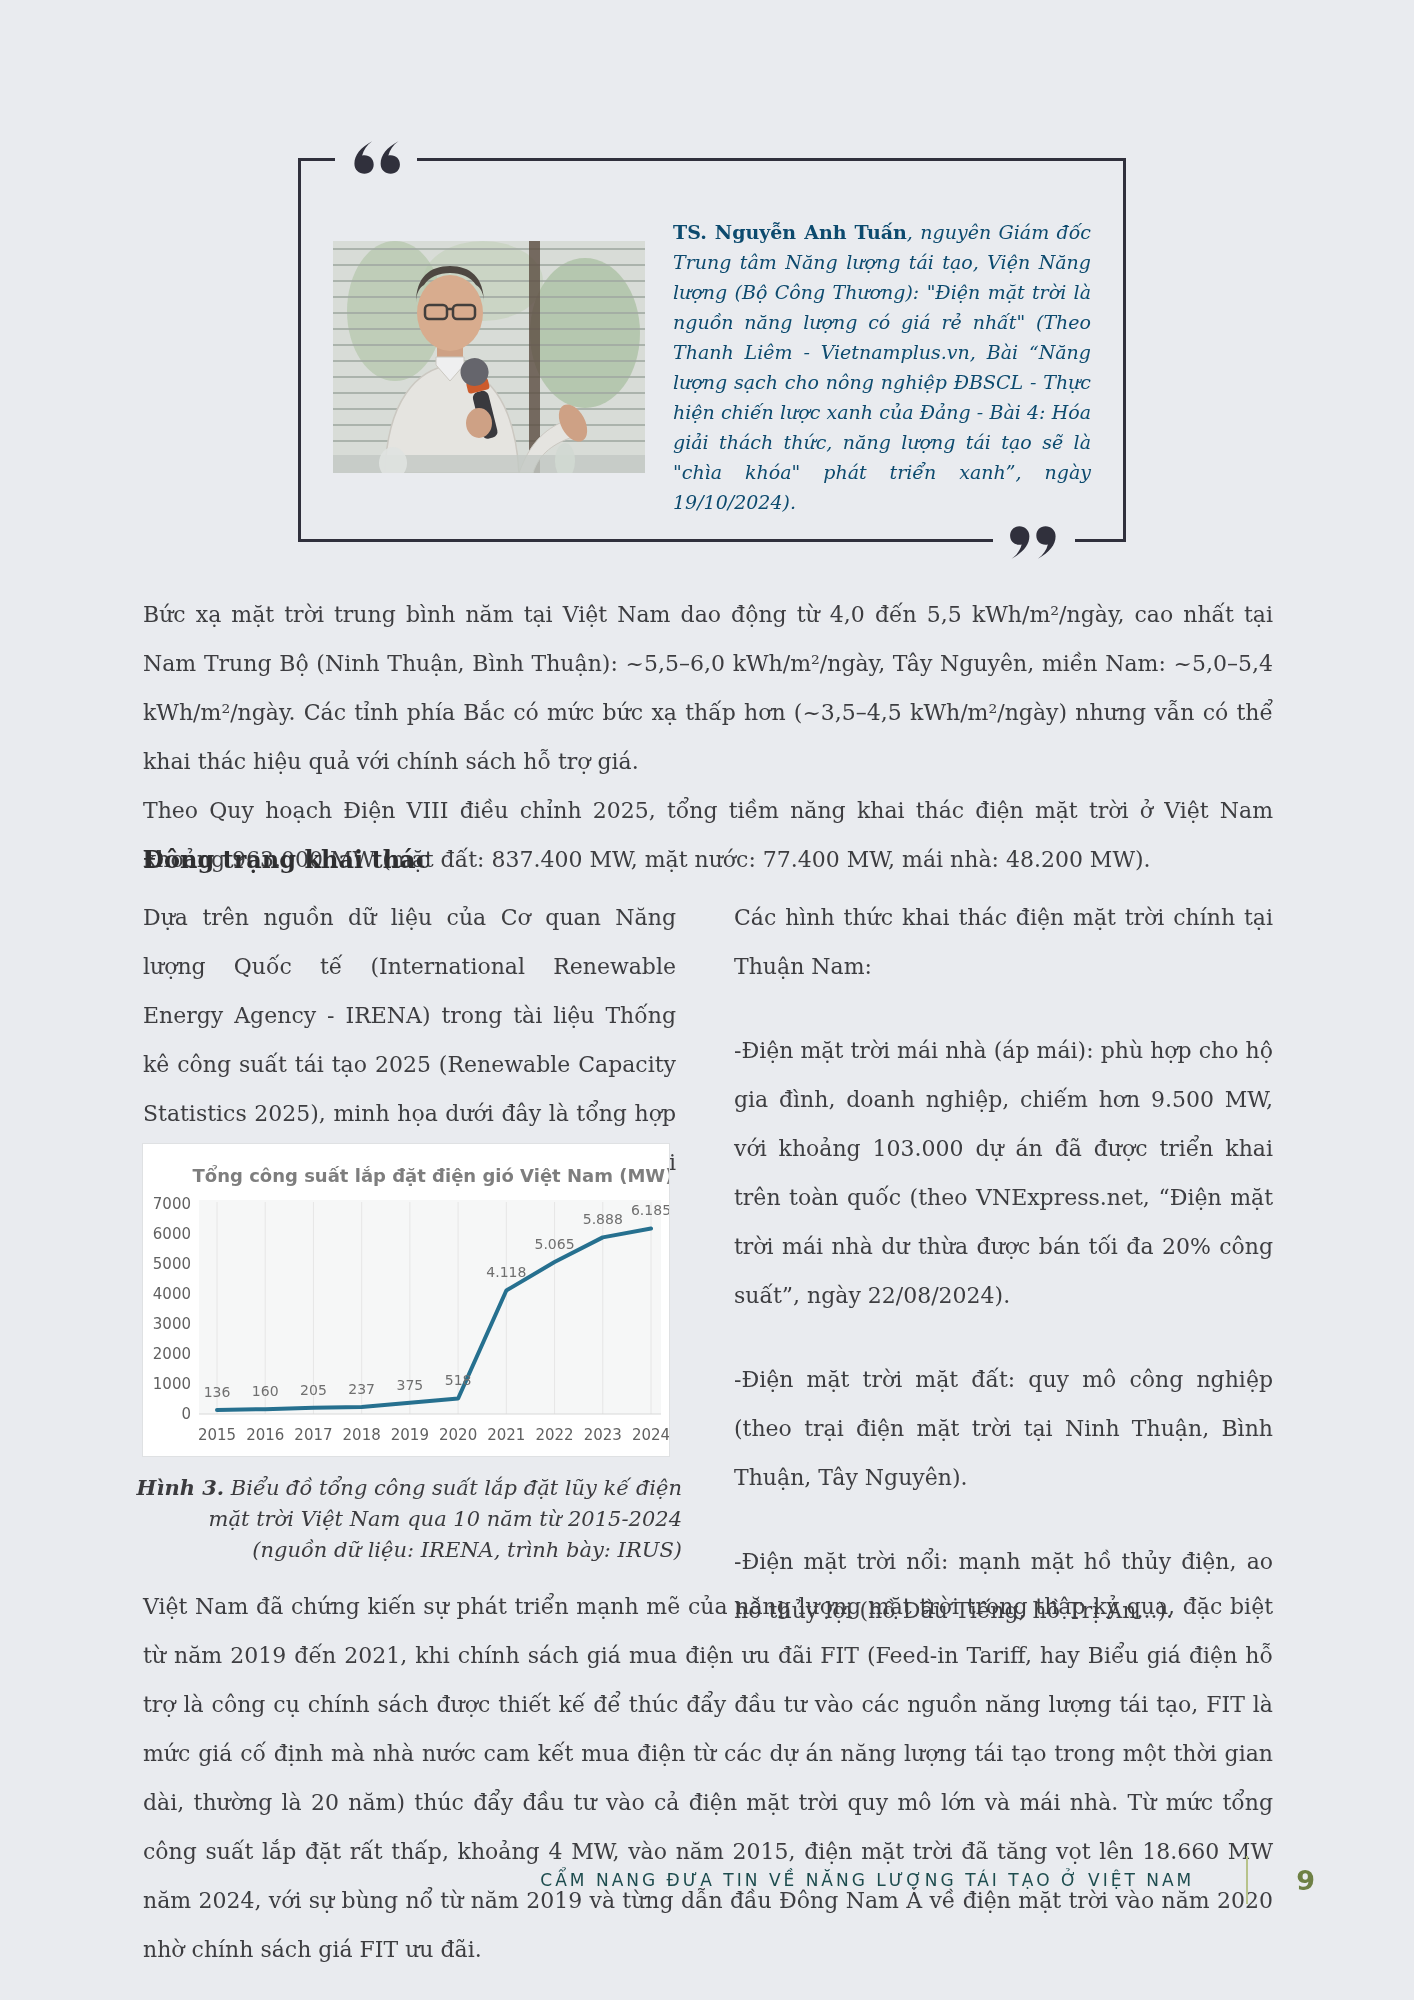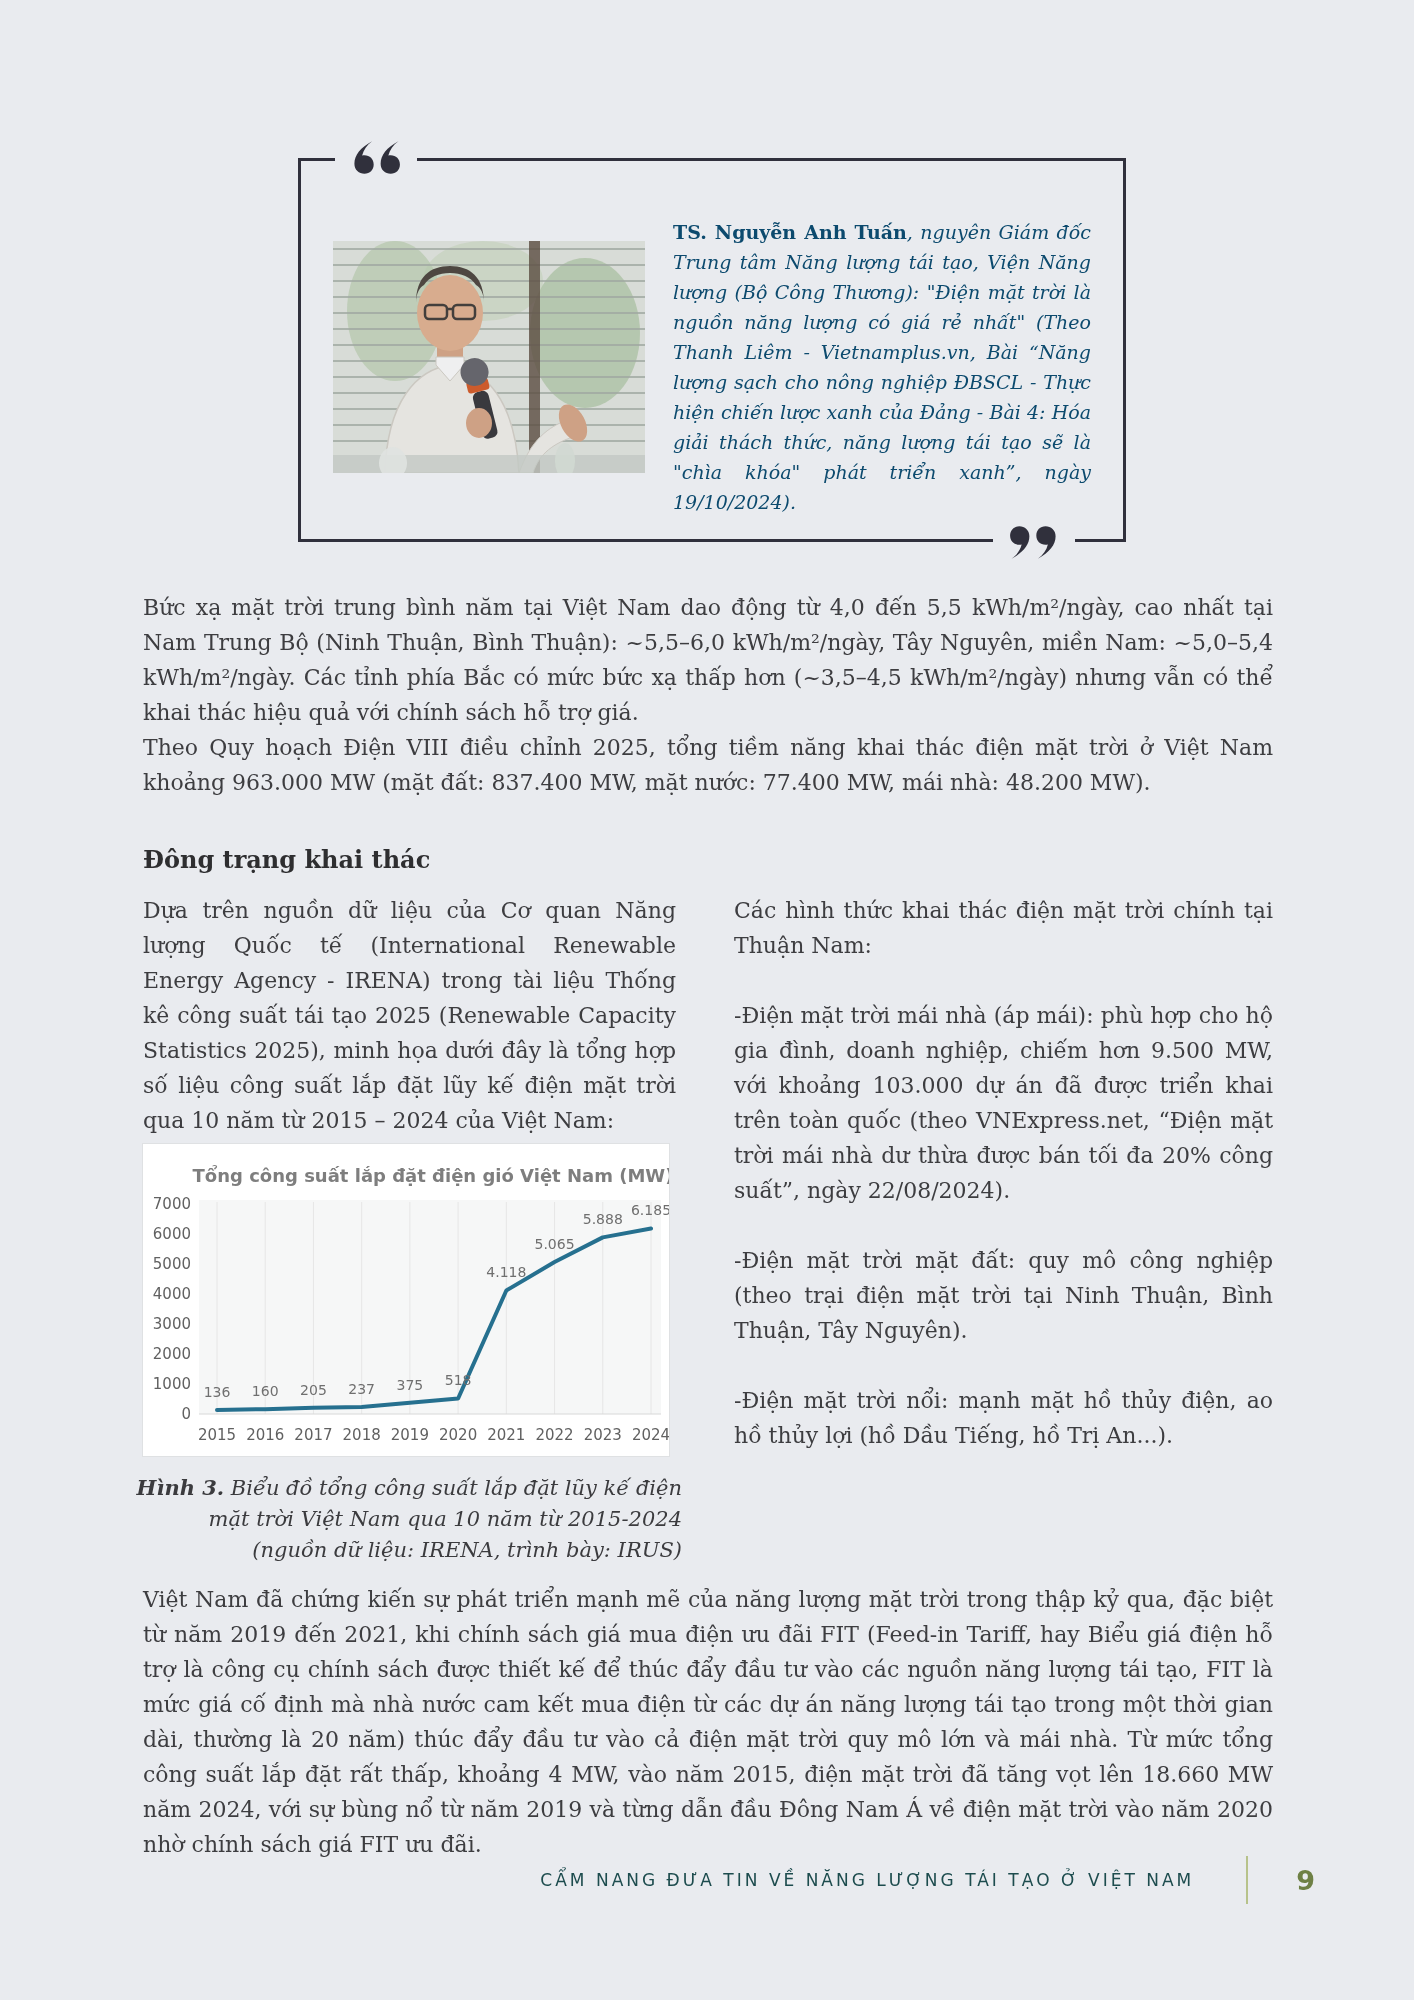"Bức xạ mặt trời trung" .para { line-height: 35px -> 49px }
